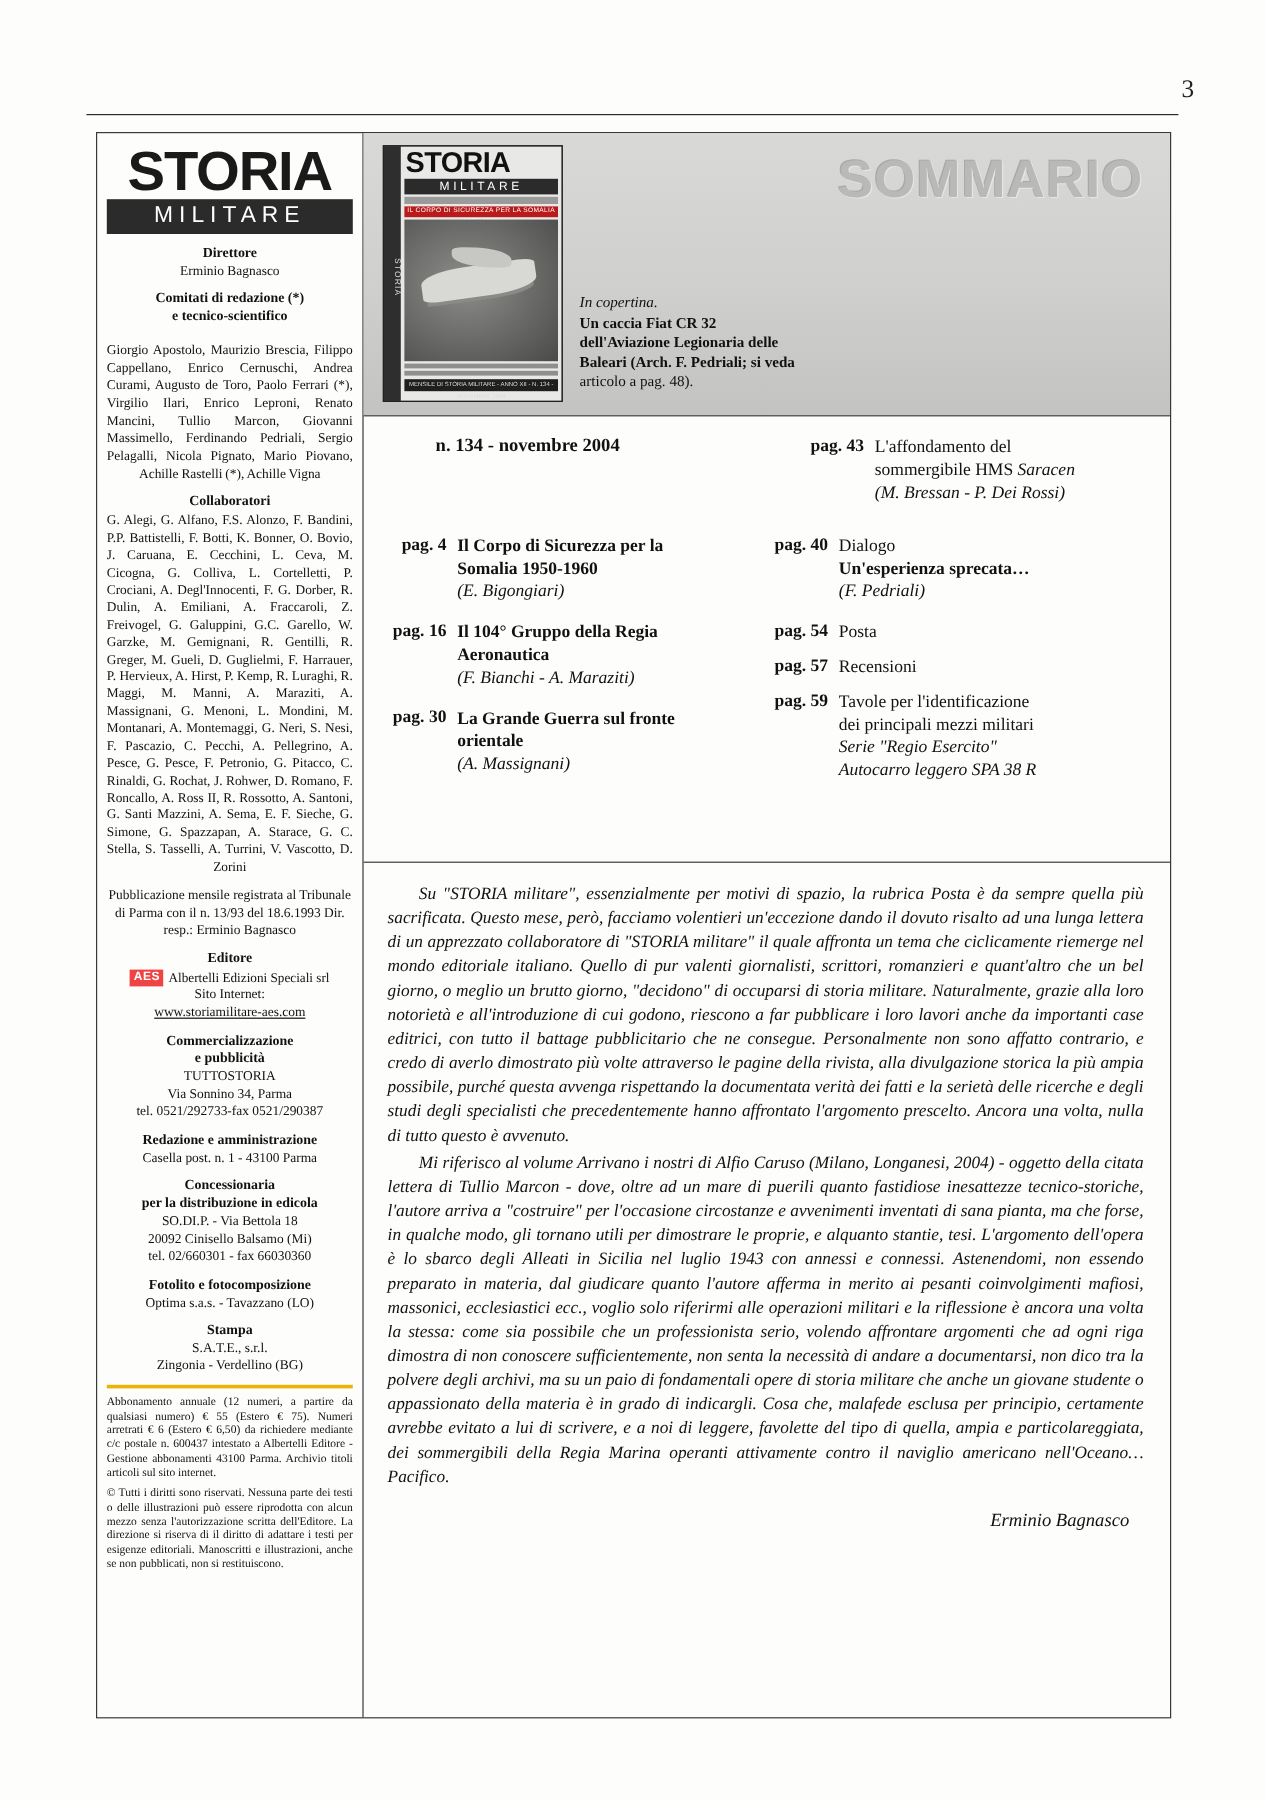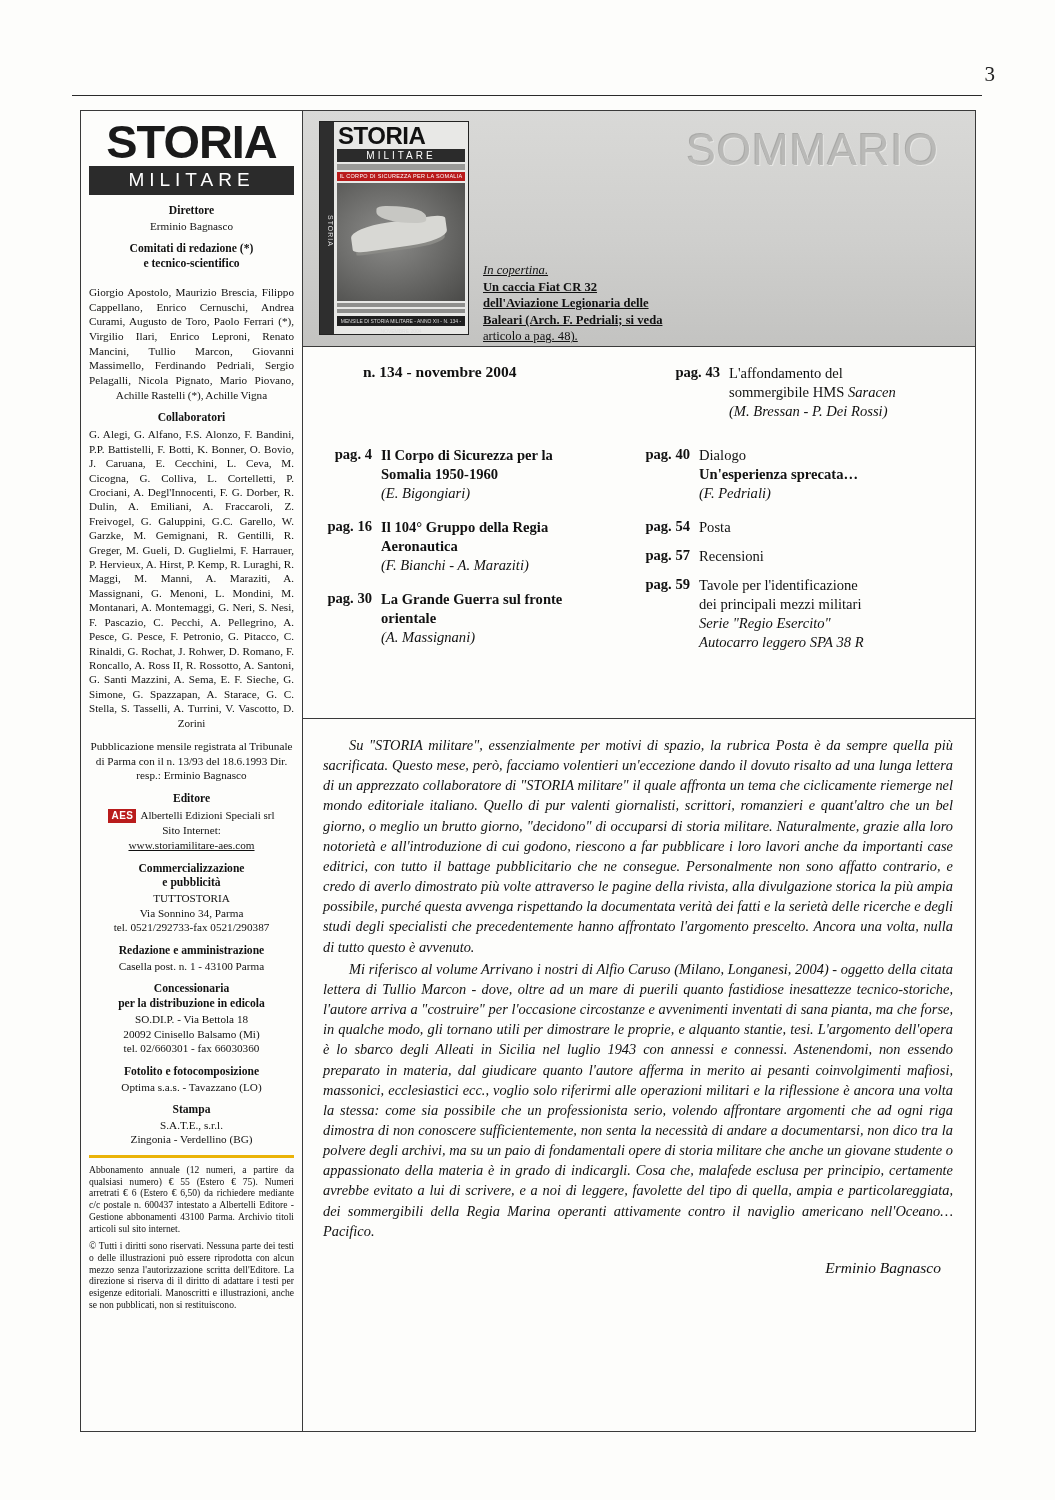"SOMMARIO" .sommario-word { font-weight: normal -> bold; right: 36px -> 22px }
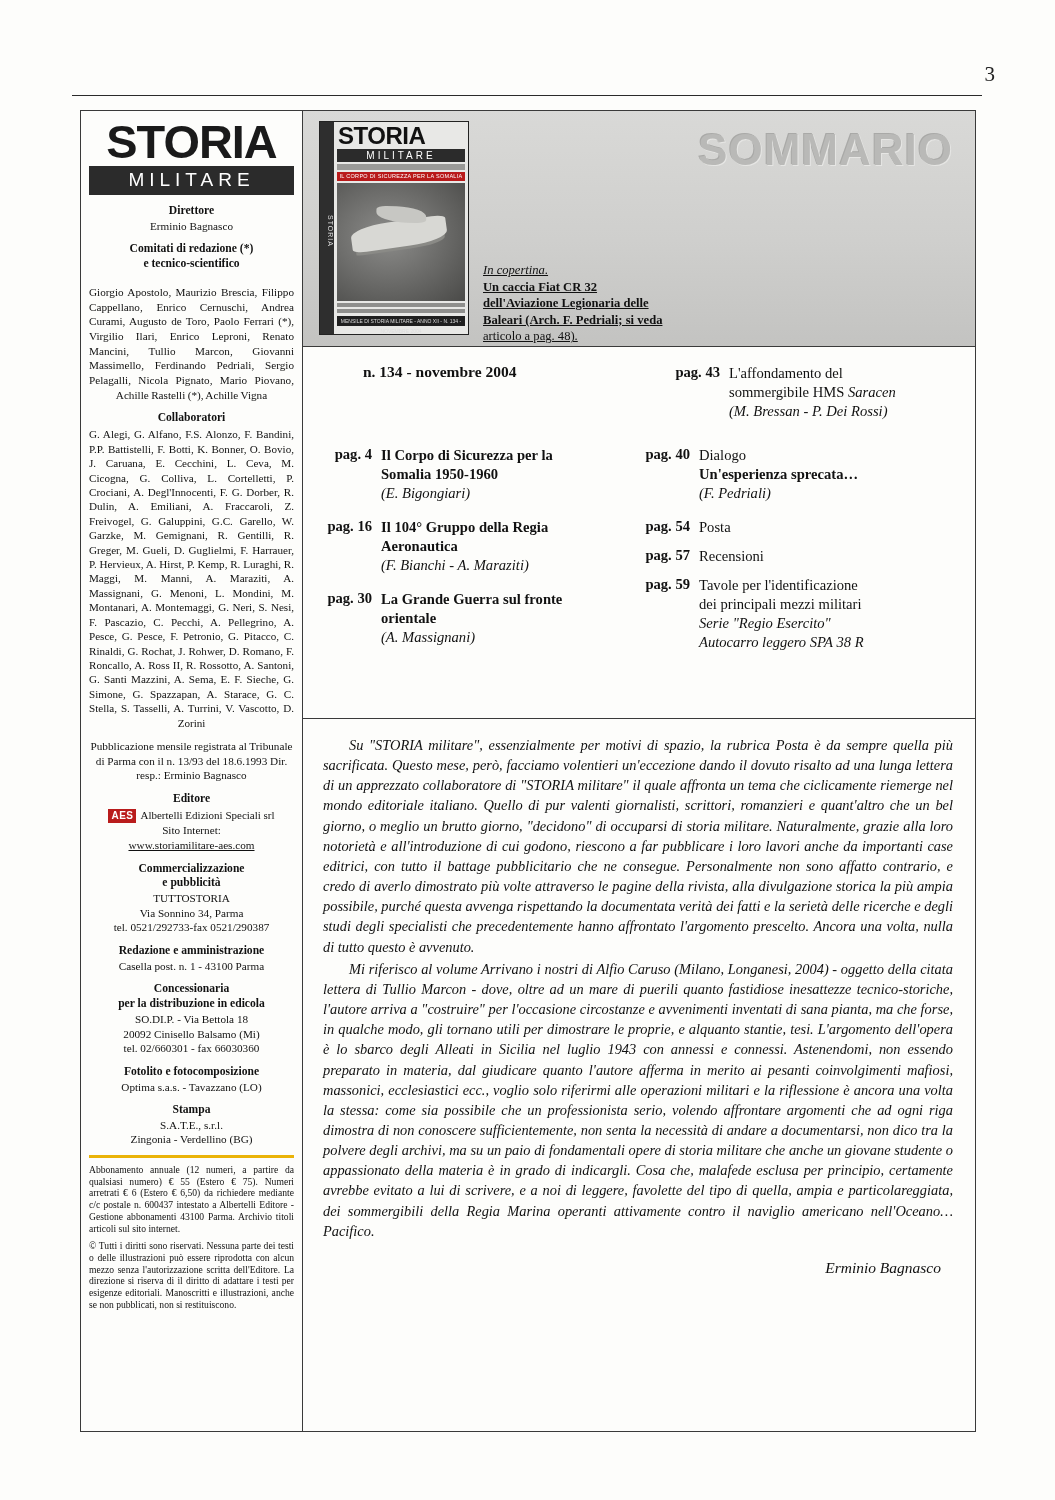"In copertina." .caption { text-decoration: underline -> none; top: 151px -> 133px }
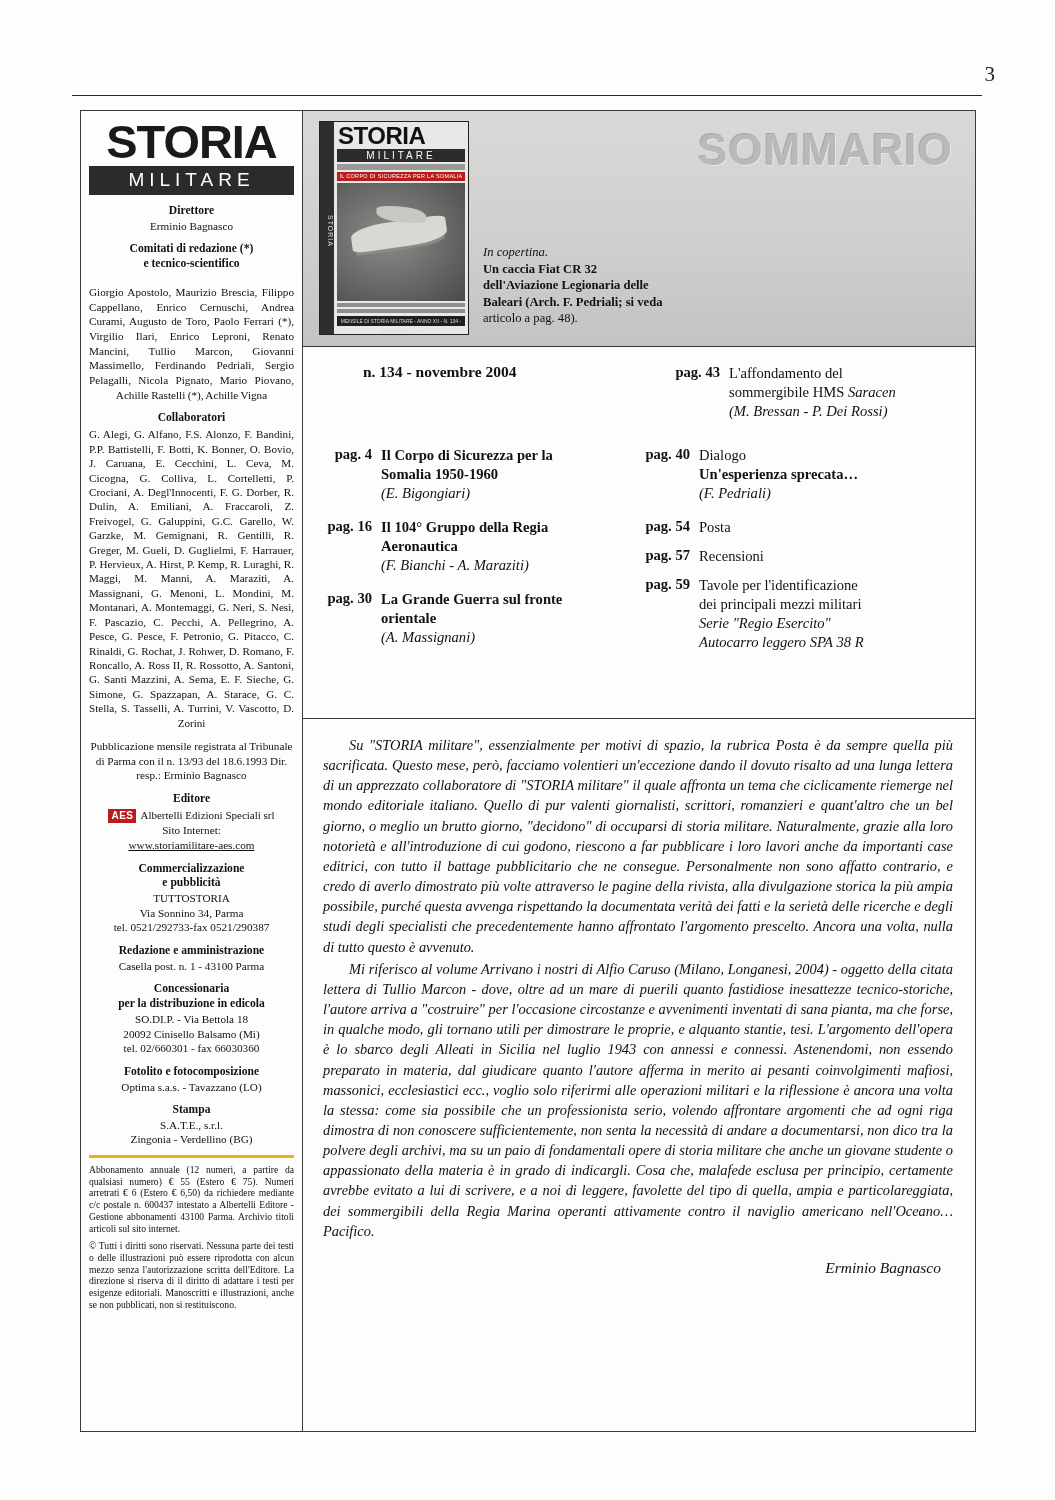"AES" .pub-logo { background: #b91c1c -> #ef4444 }
